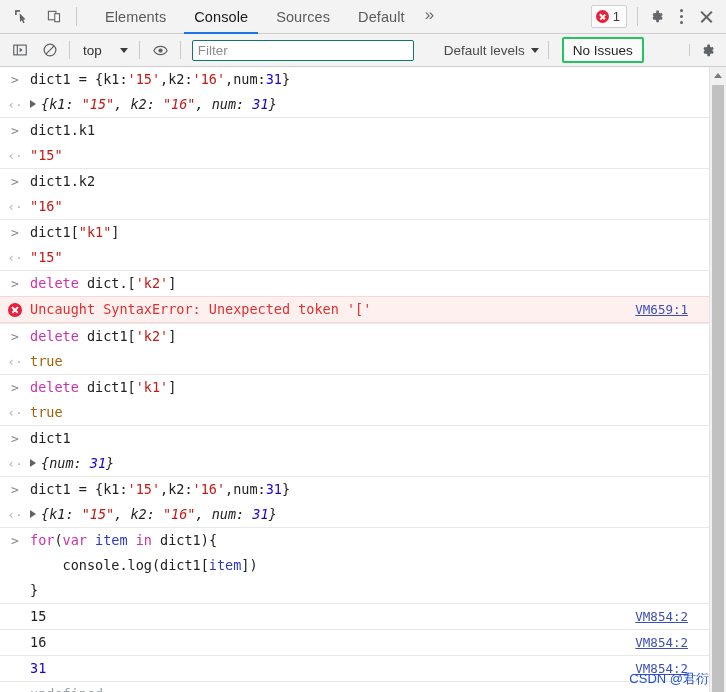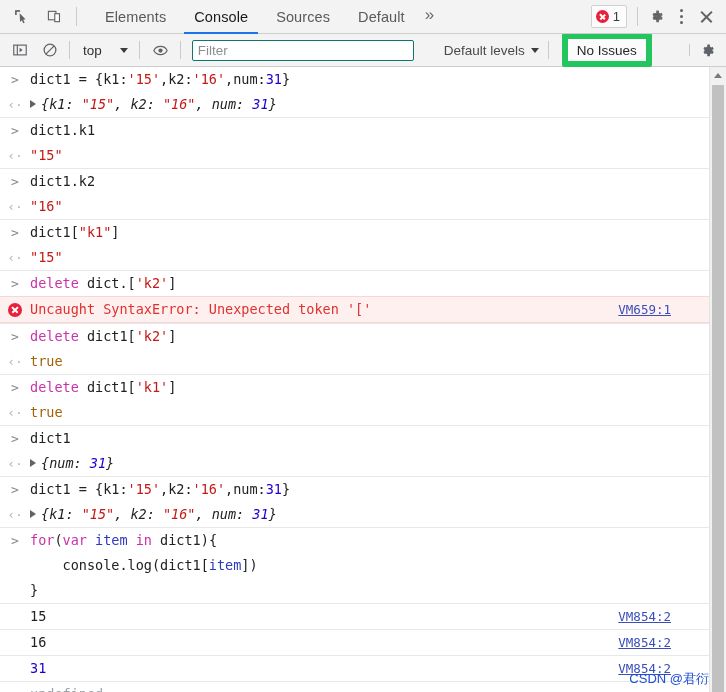"No Issues" .issues-btn { border: 6px solid #22c55e -> 2px solid #22c55e }
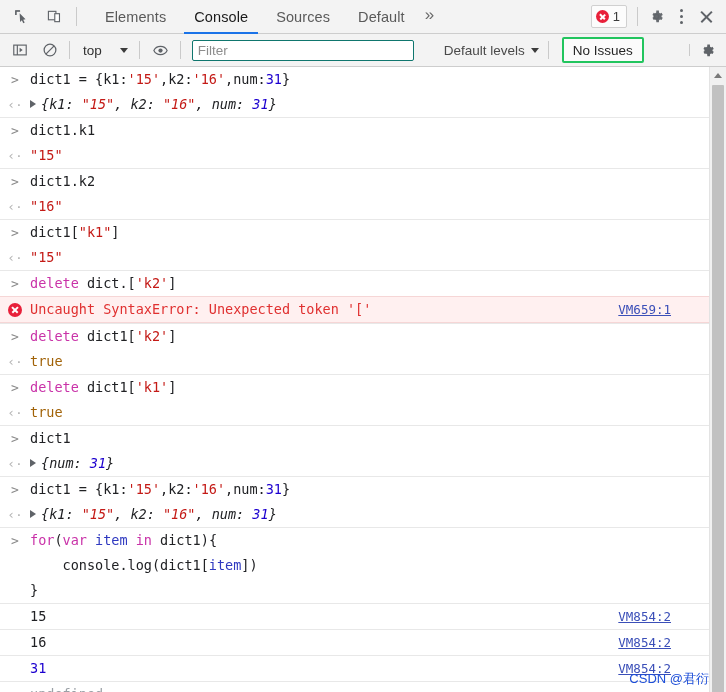"VM659:1" .vmlink { right: 38px -> 21px }
